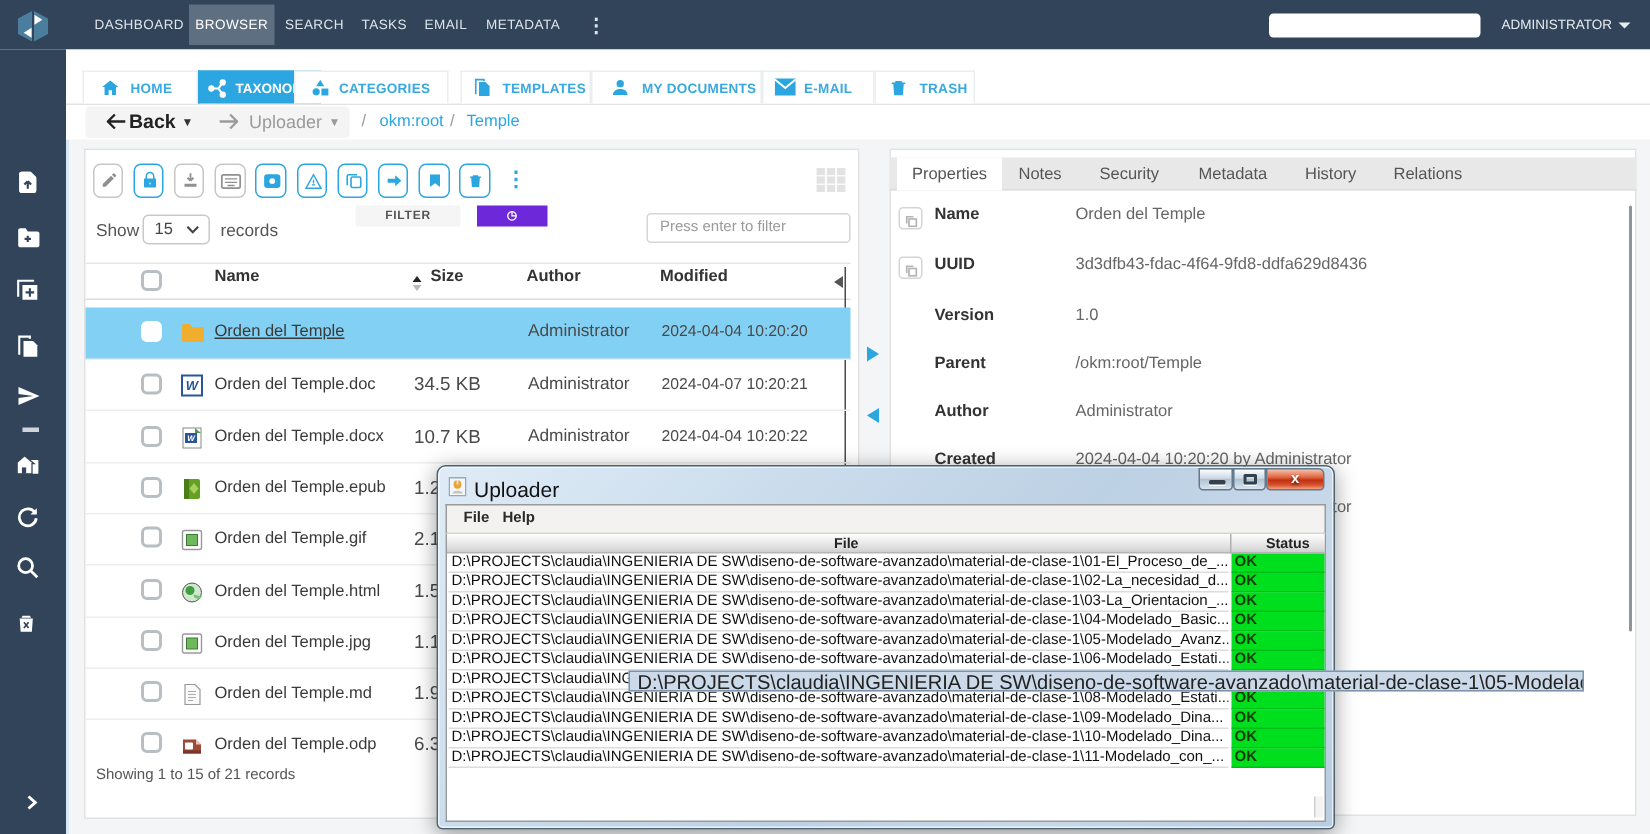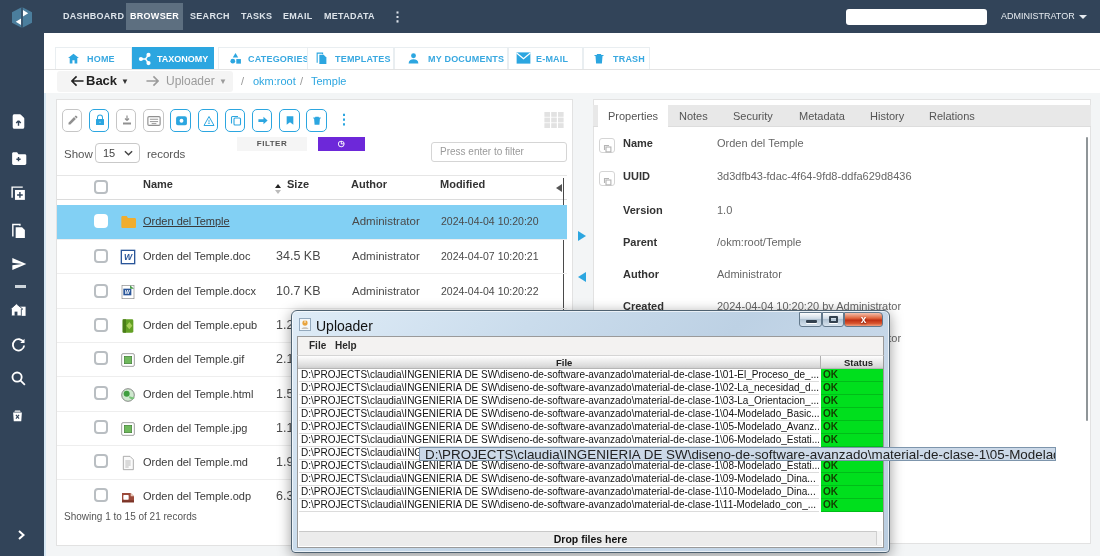"DASHBOARD" .nav .mi { font-weight: bold -> none }
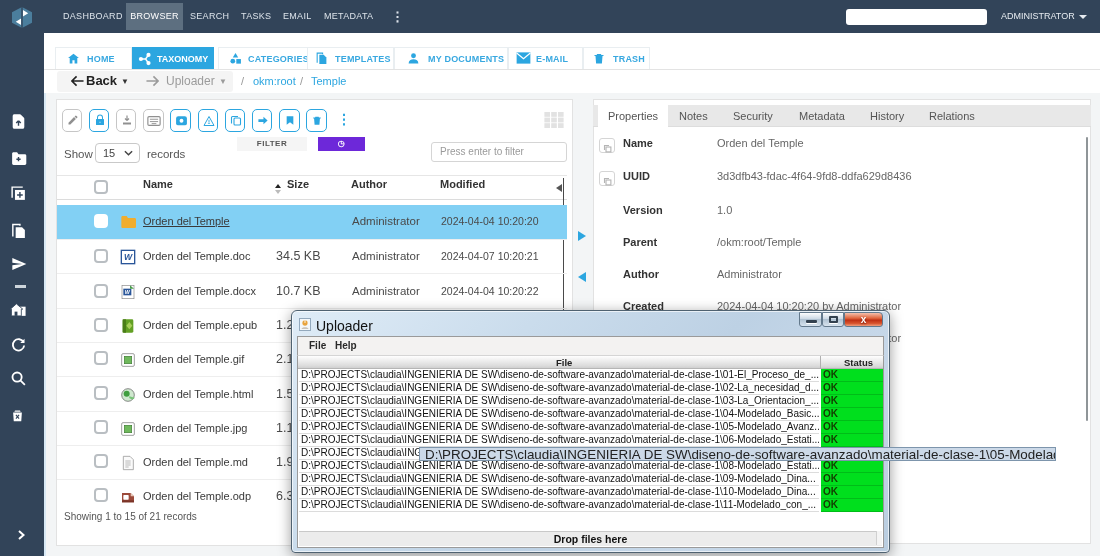"CATEGORIES" div.tab { left: 218px -> 196px }
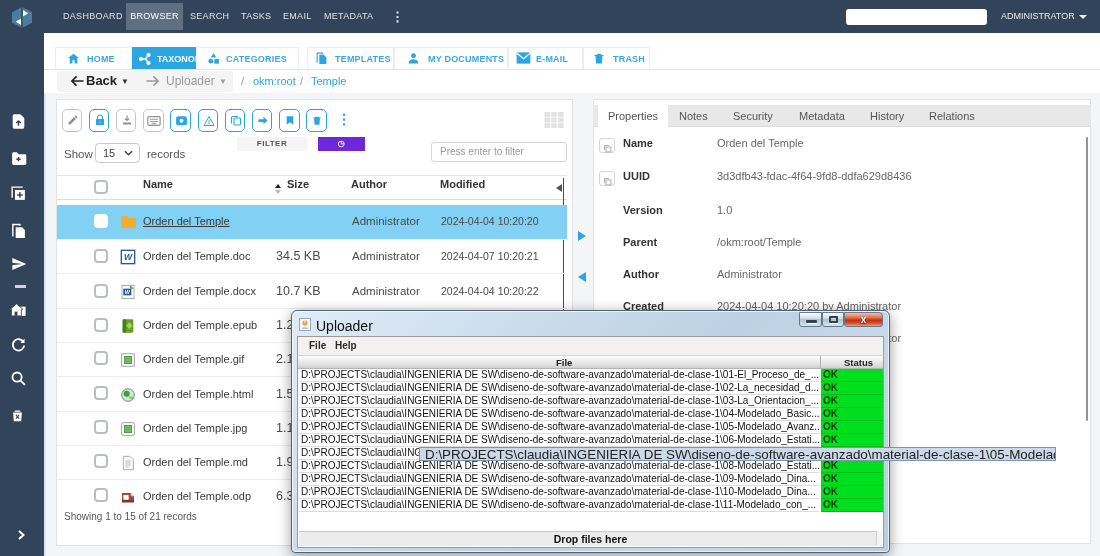"Drop files here" div.drop { html: <div>Drop files here</div> -> none }
